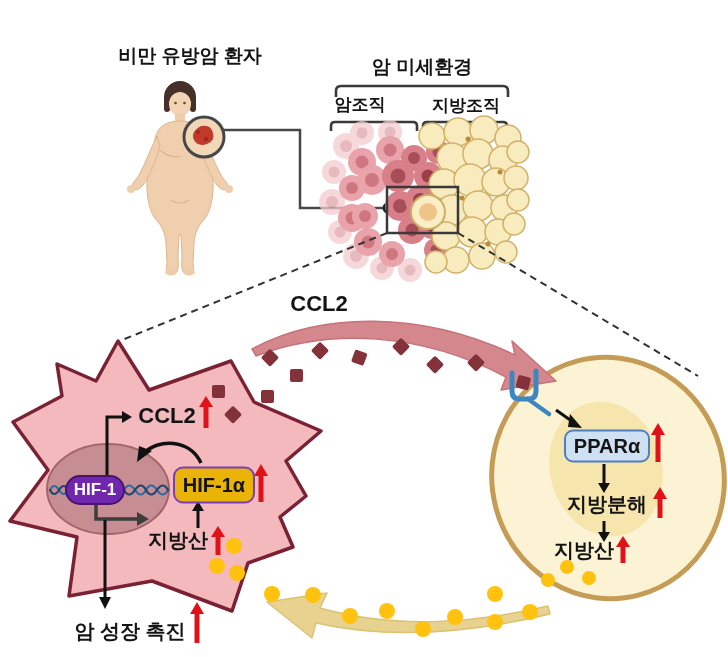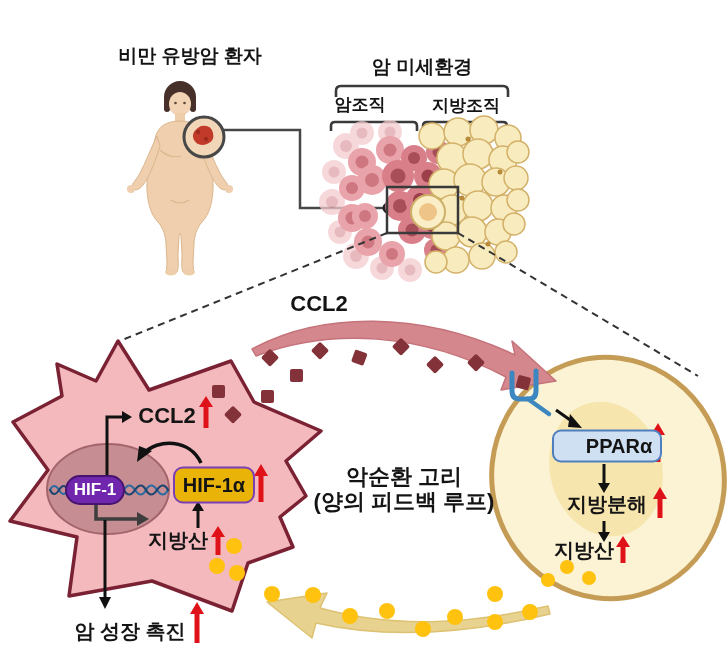"PPARα" .ppara { padding-left: 24px -> none }
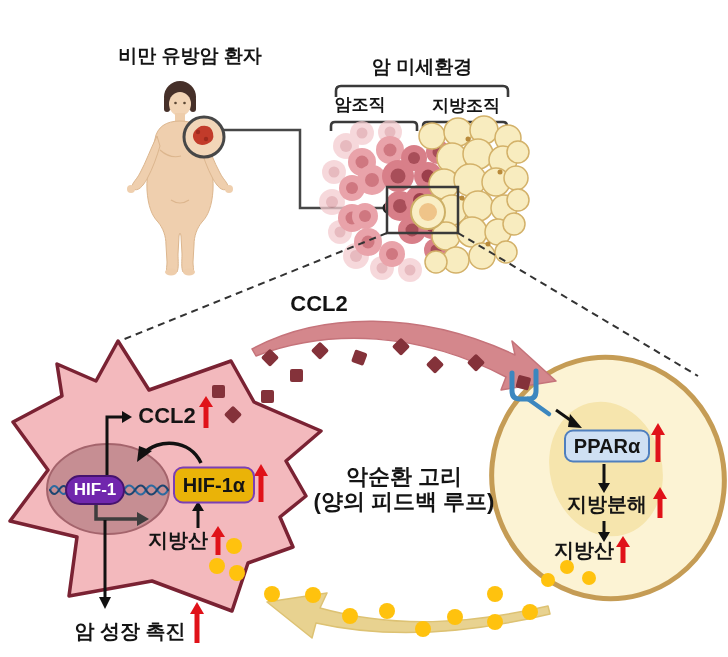"악순환 고리" div.lbl { html: <div> <div>악순환 고리</div> <div>(양의 피드백 루프)</div> </div> -> none }
